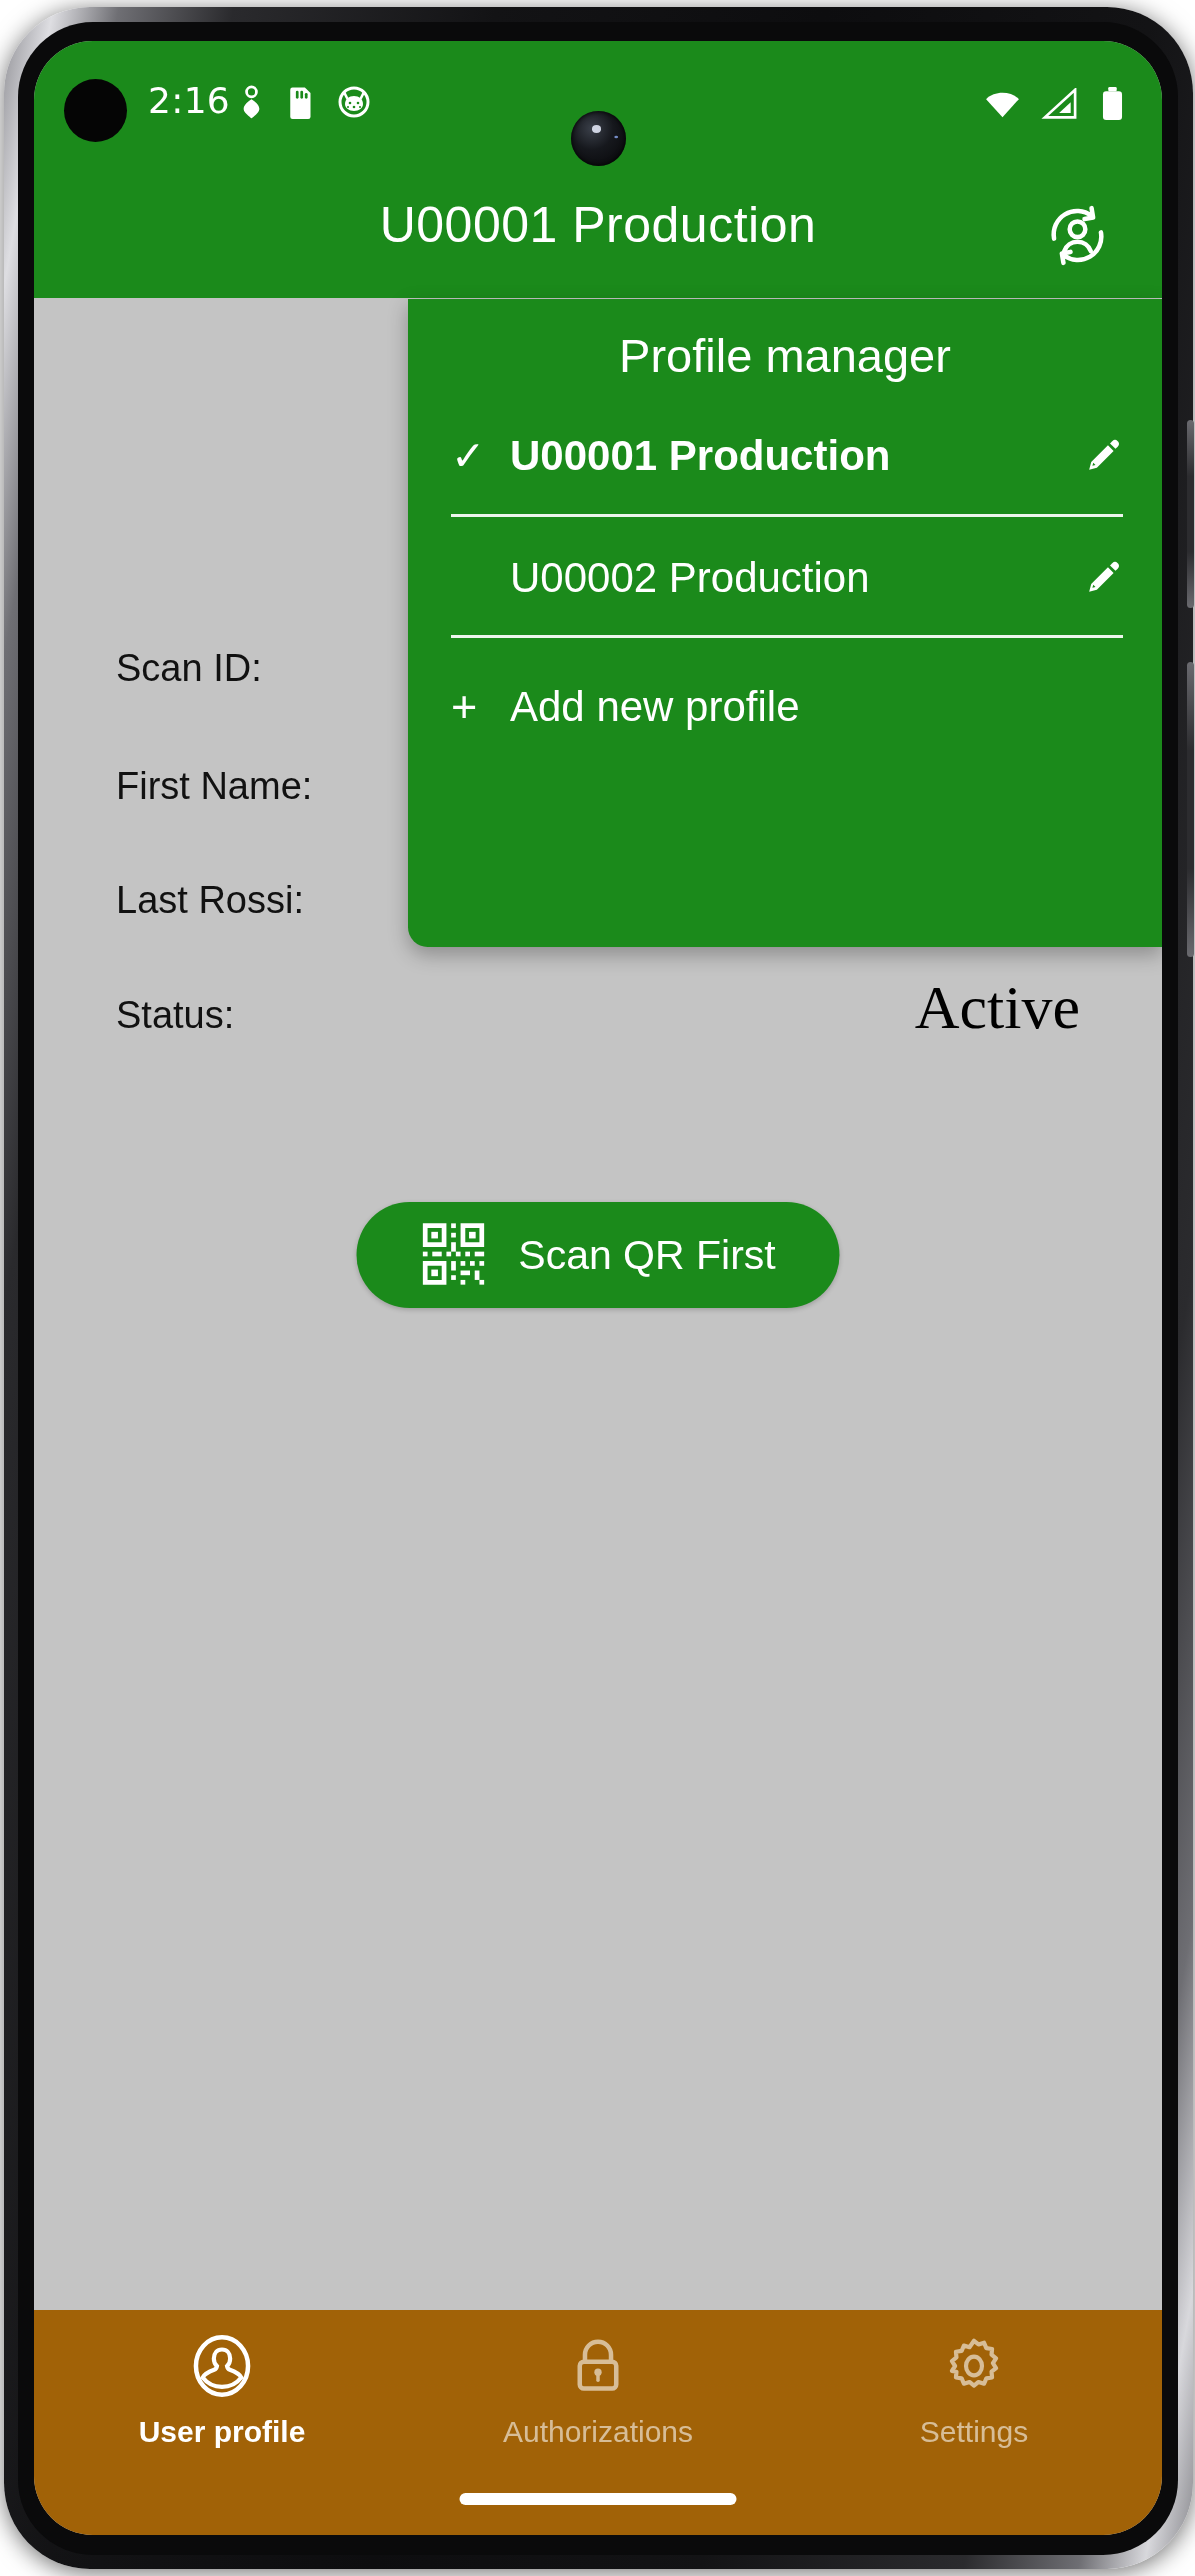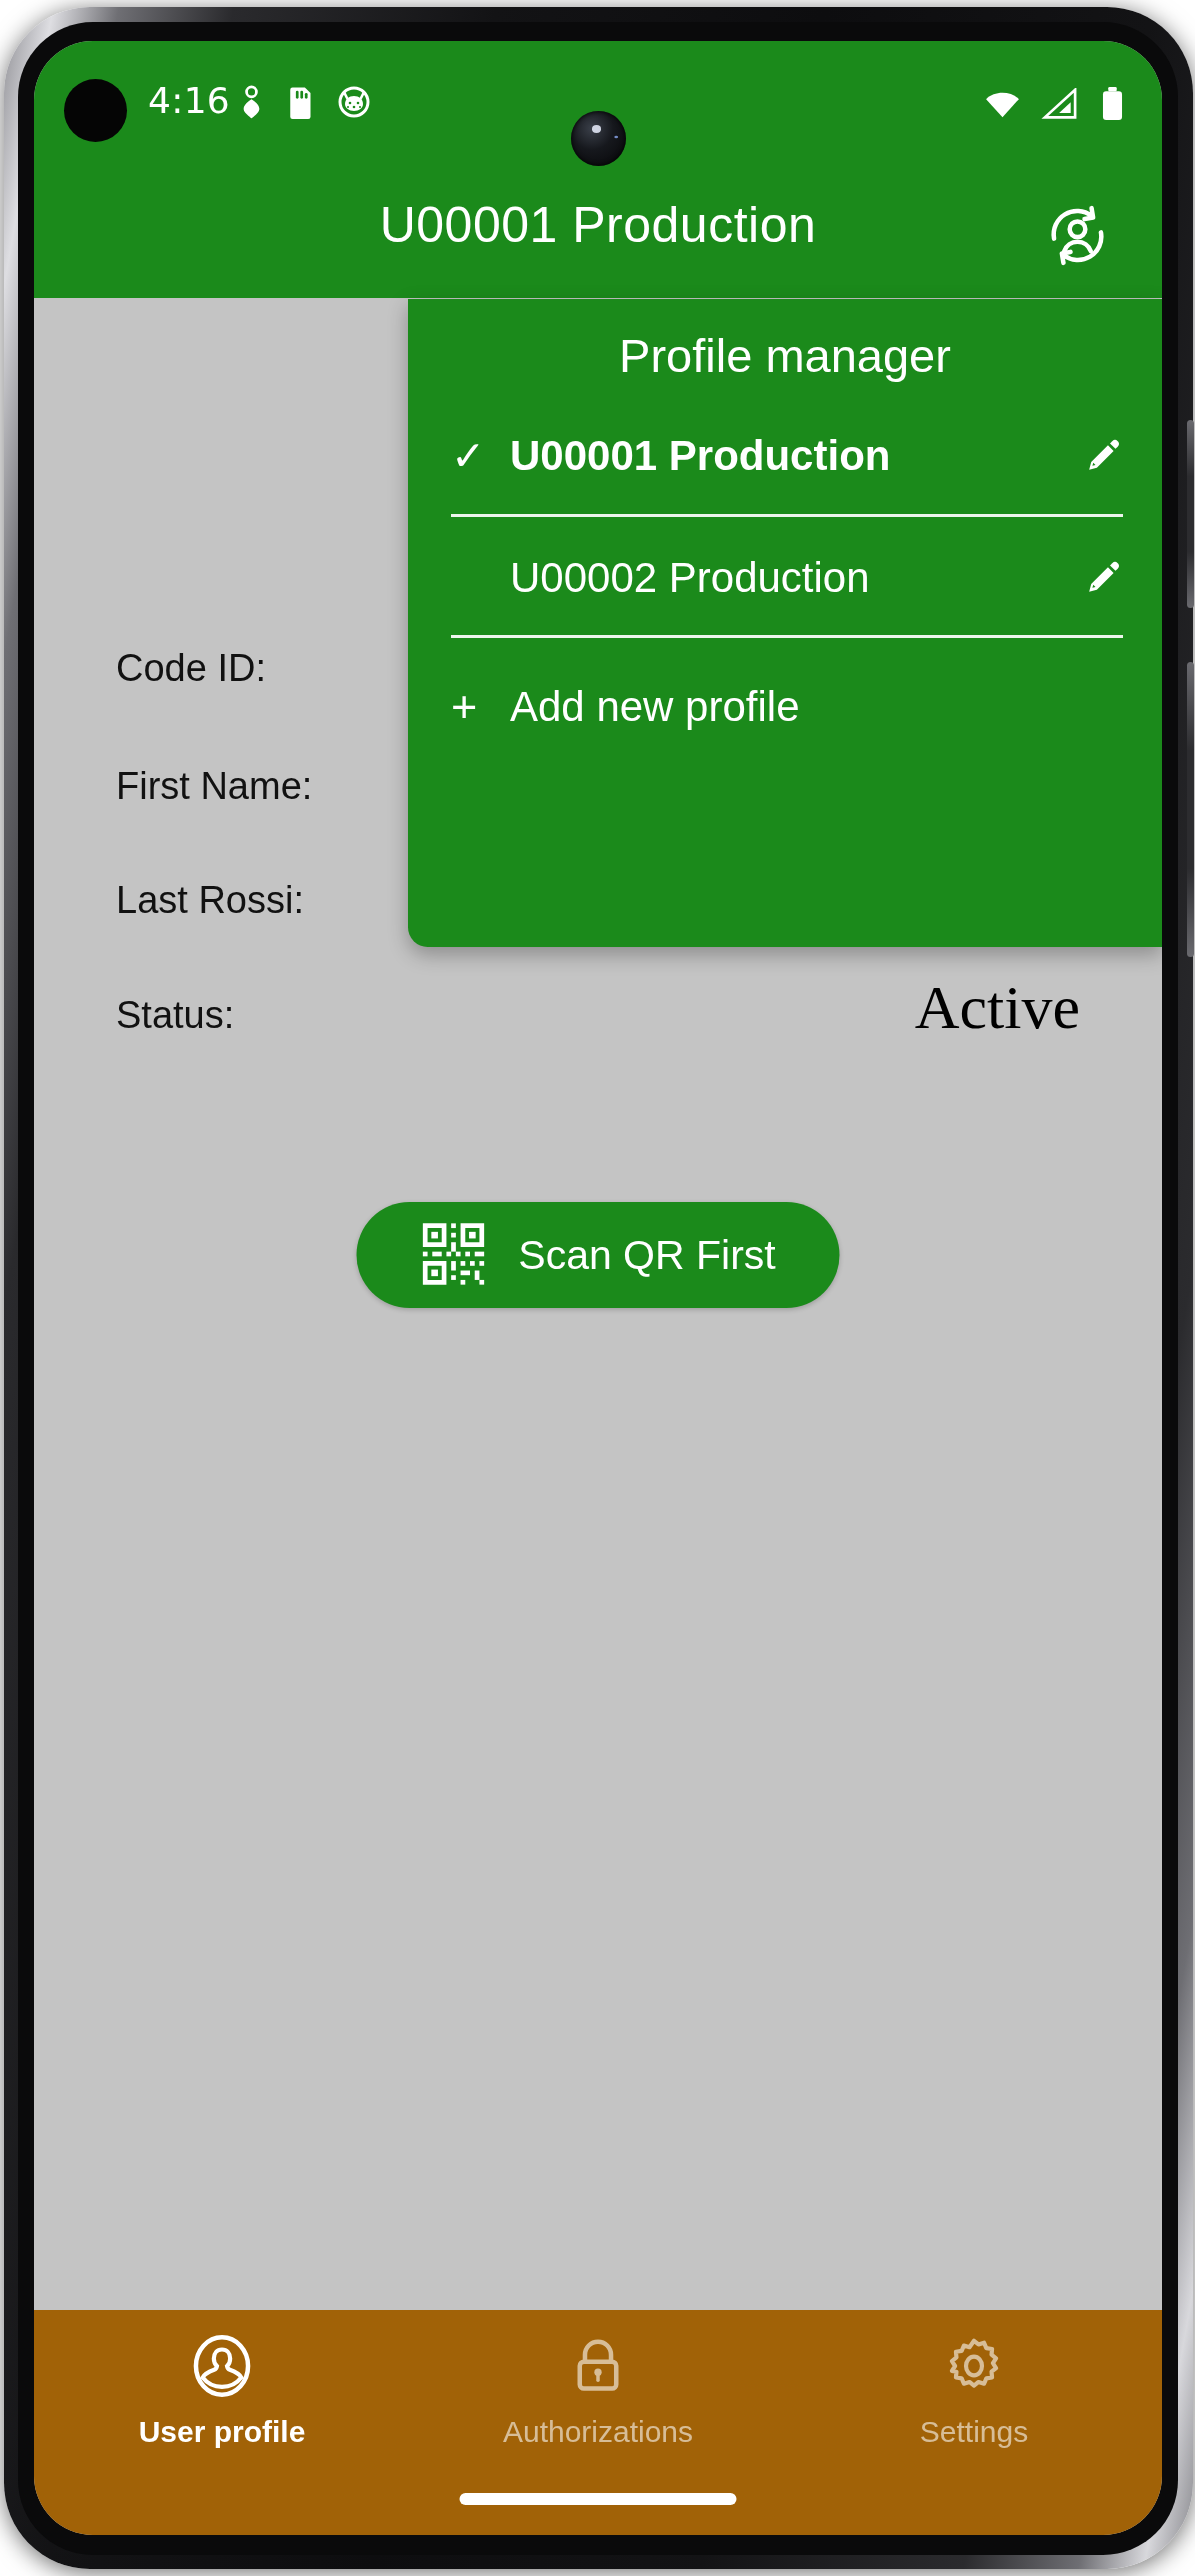"4:16" div { text: 4:16 -> 2:16 }
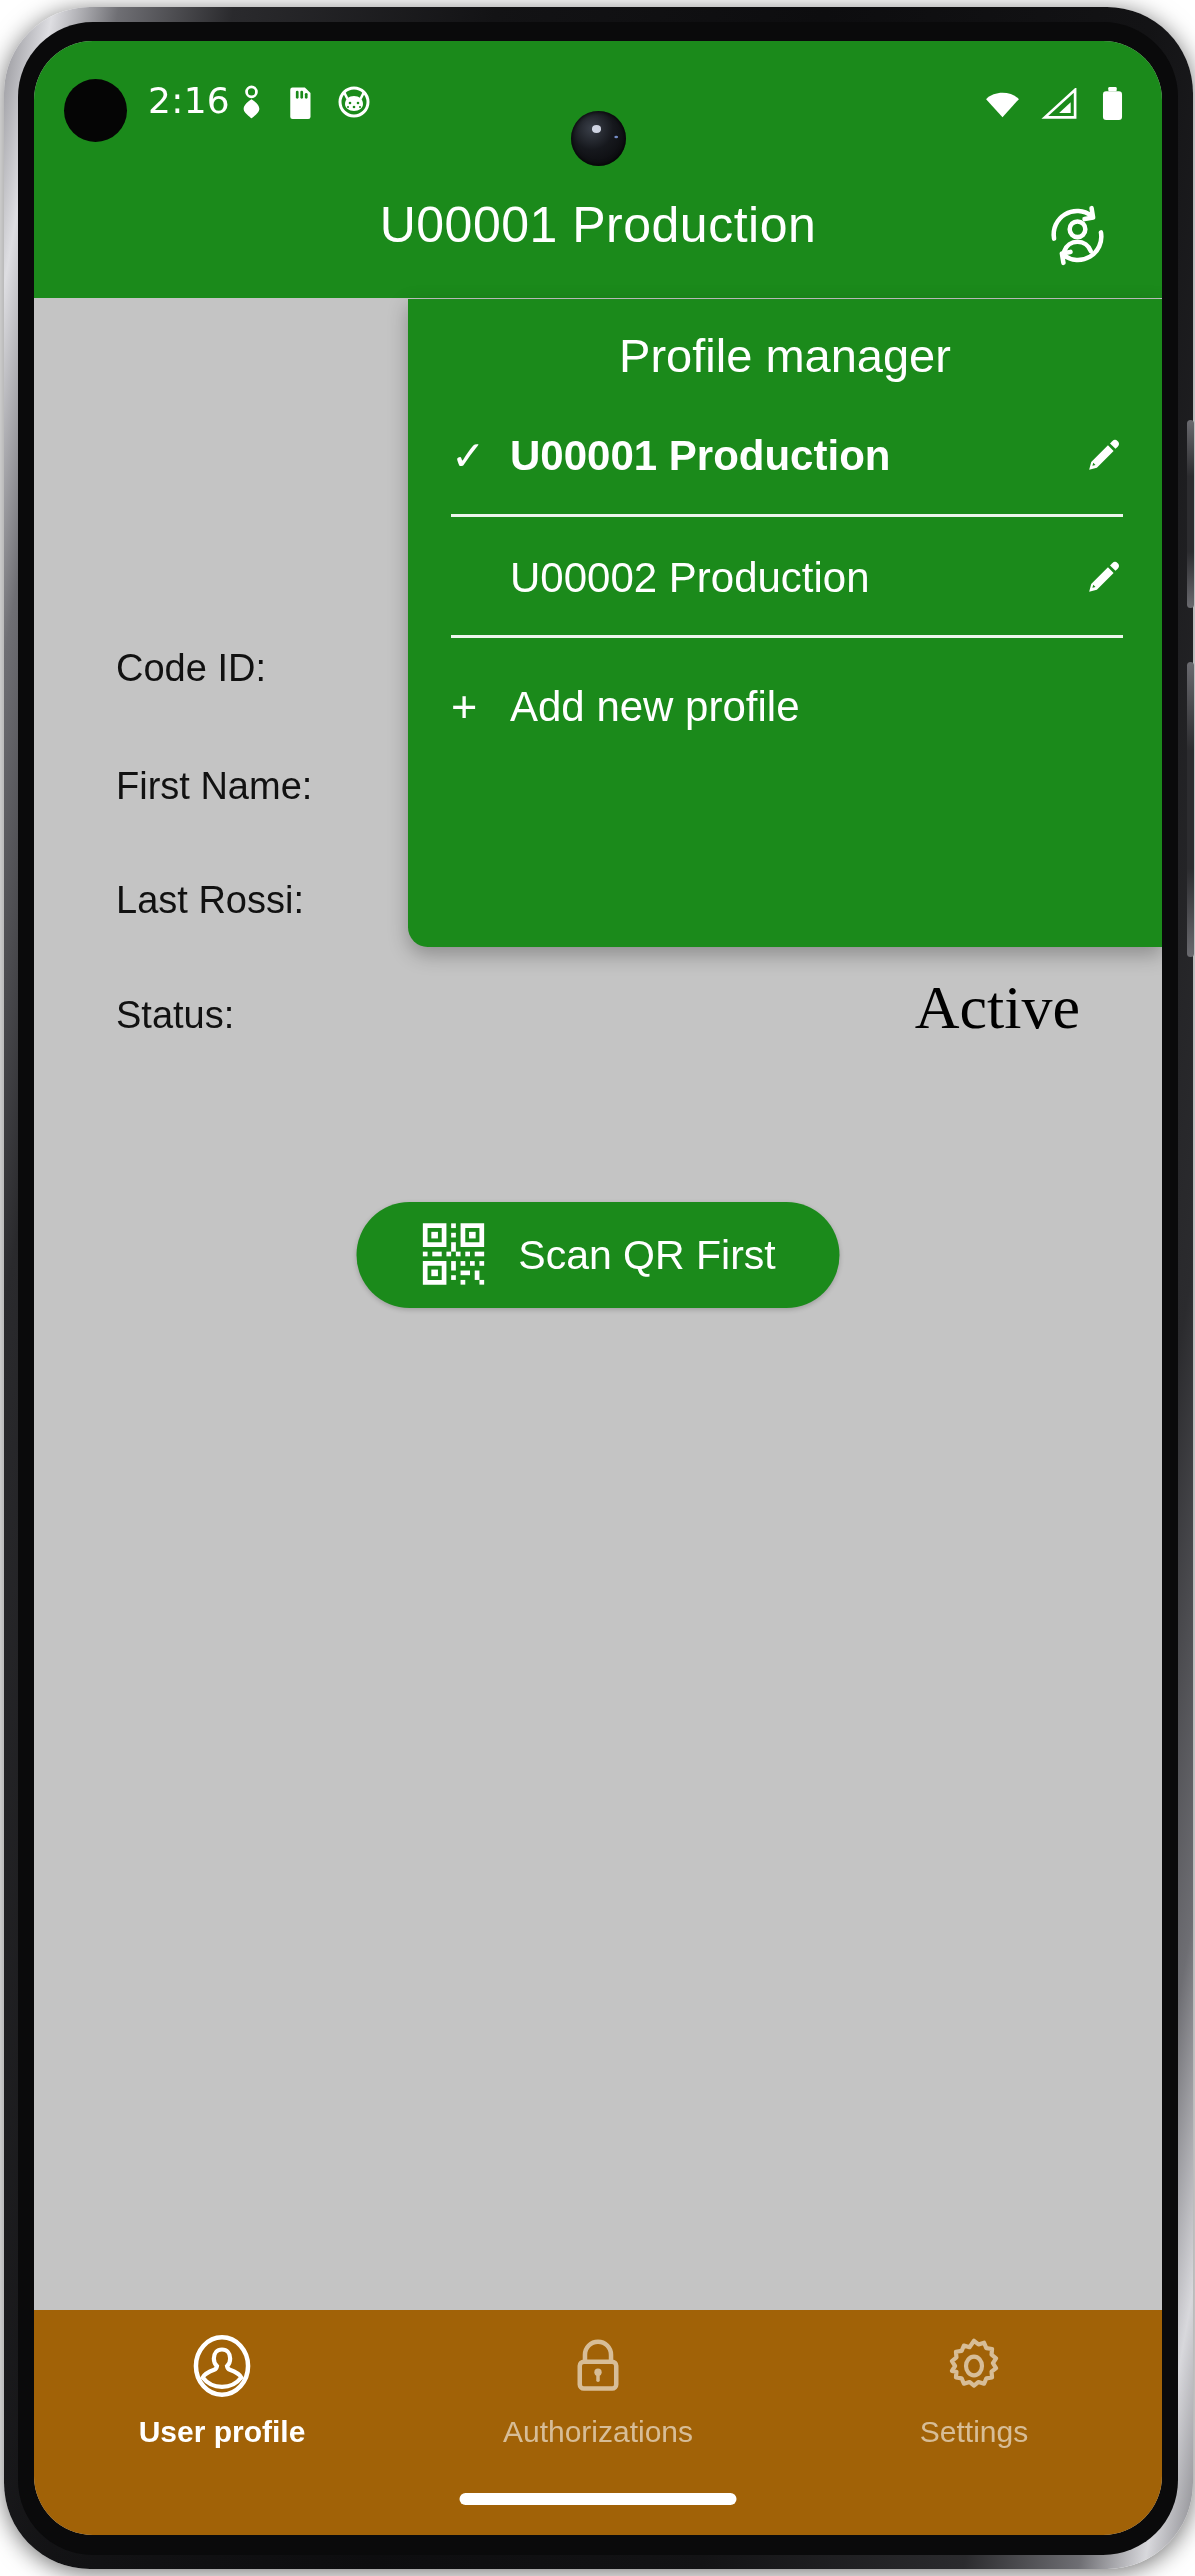"Code ID:" span.field-label { text: Code -> Scan }
